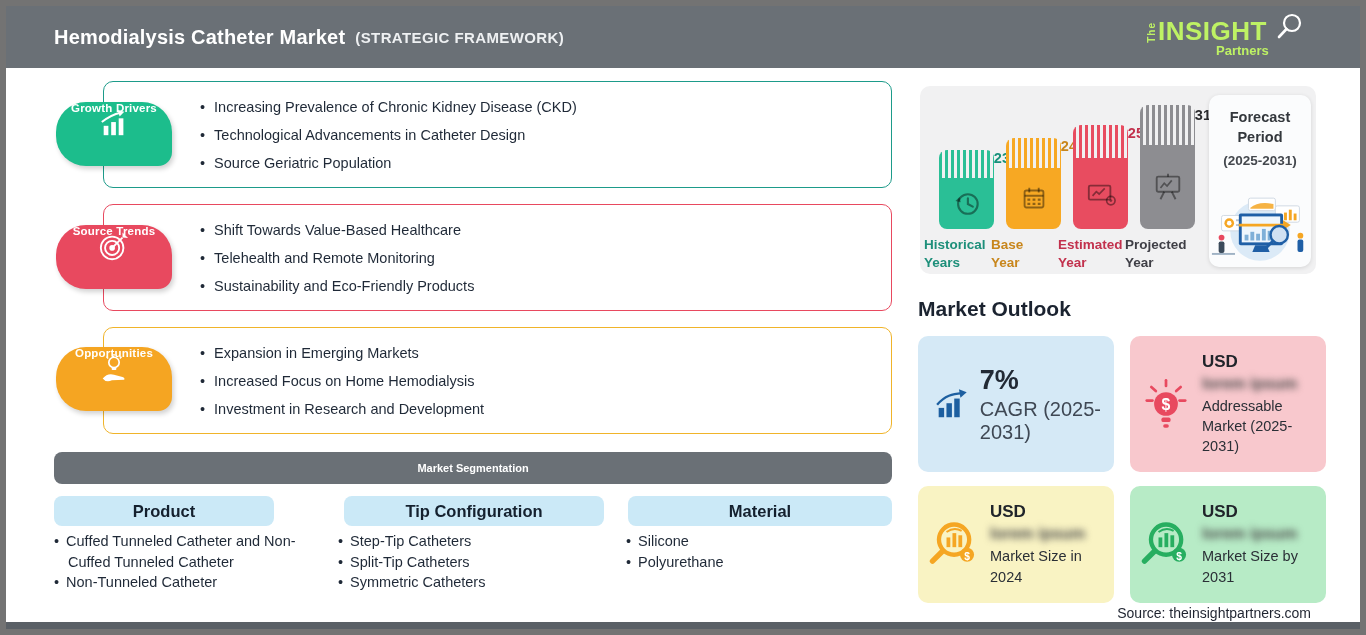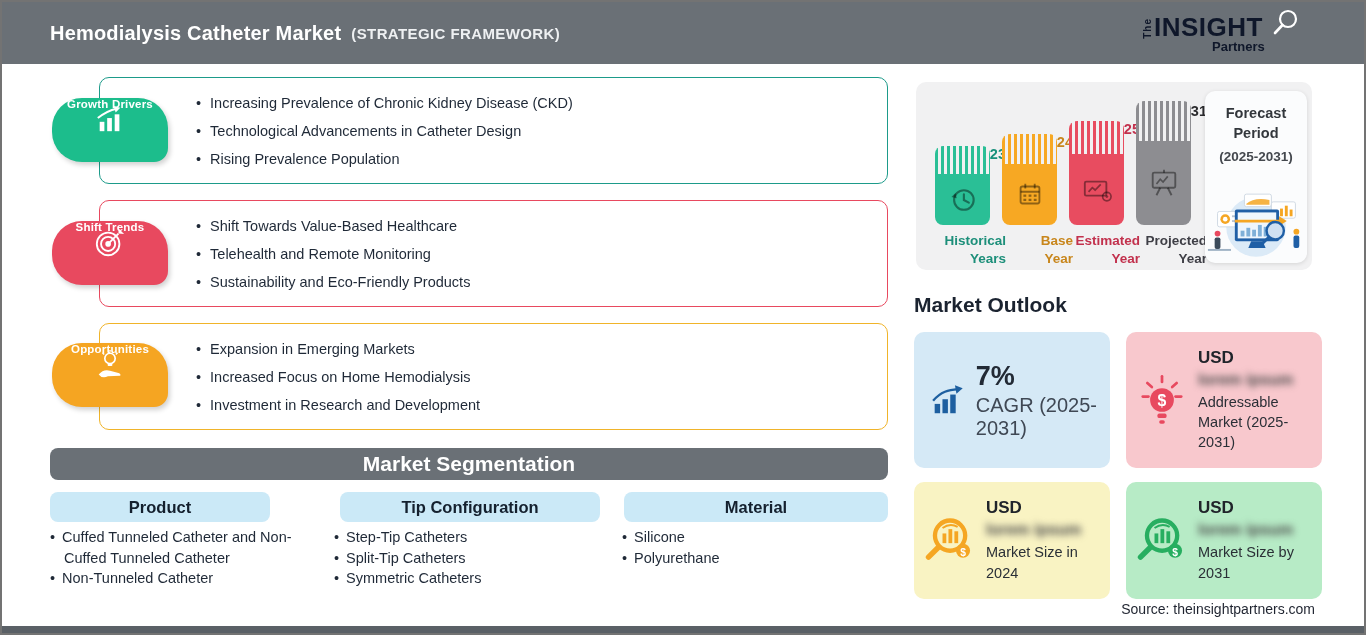"Hemodialysis Catheter Market" #page { border: 2px solid #737373 -> 6px solid #737373 }
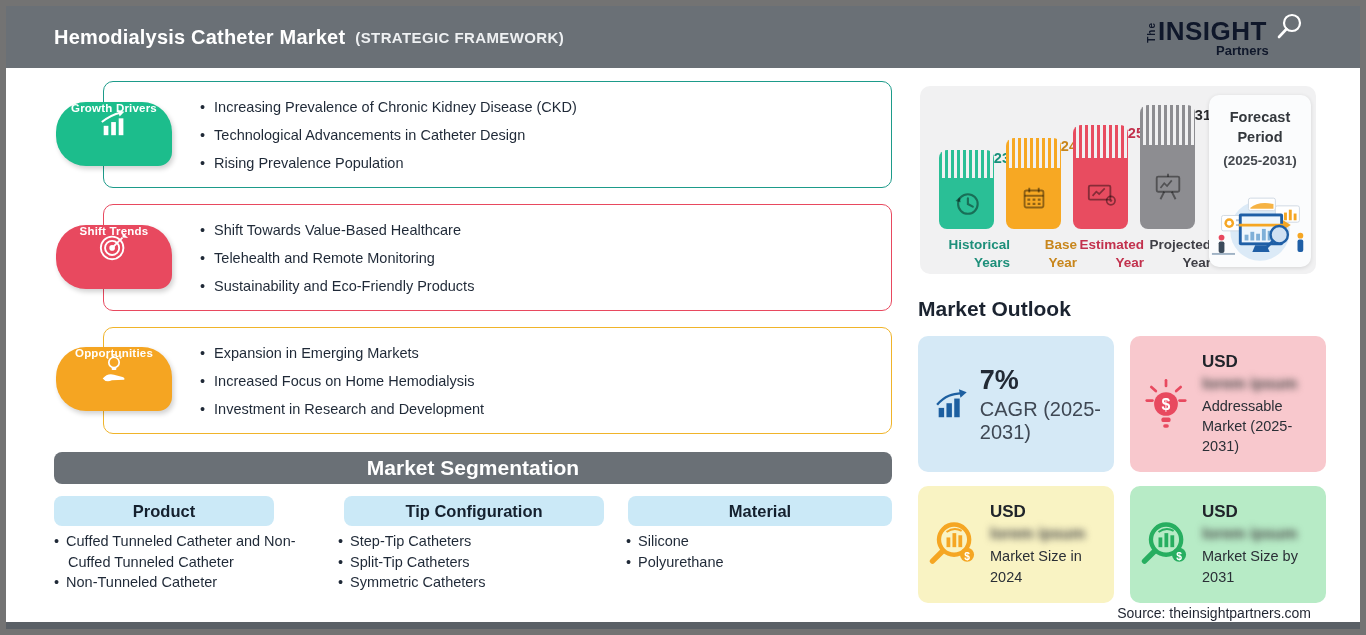"INSIGHT" .logo { color: #0f172a -> #bef264 }
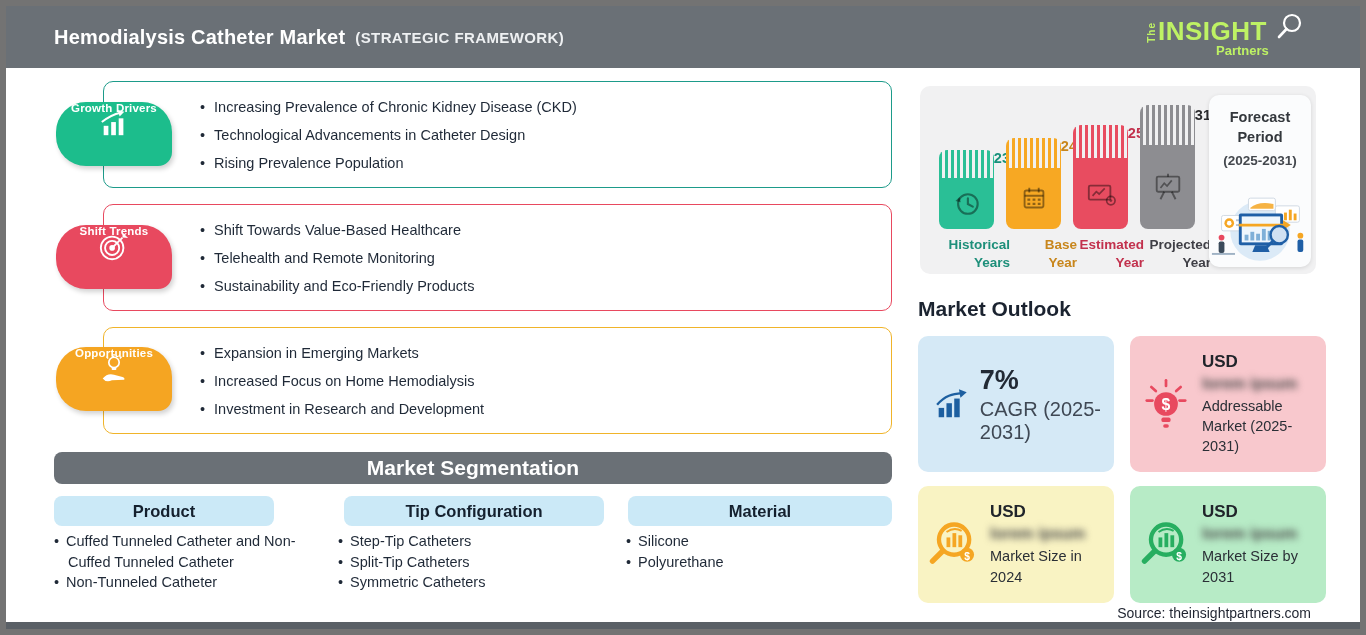"Rising Prevalence Population" li { text: Rising Prevalence -> Source Geriatric }
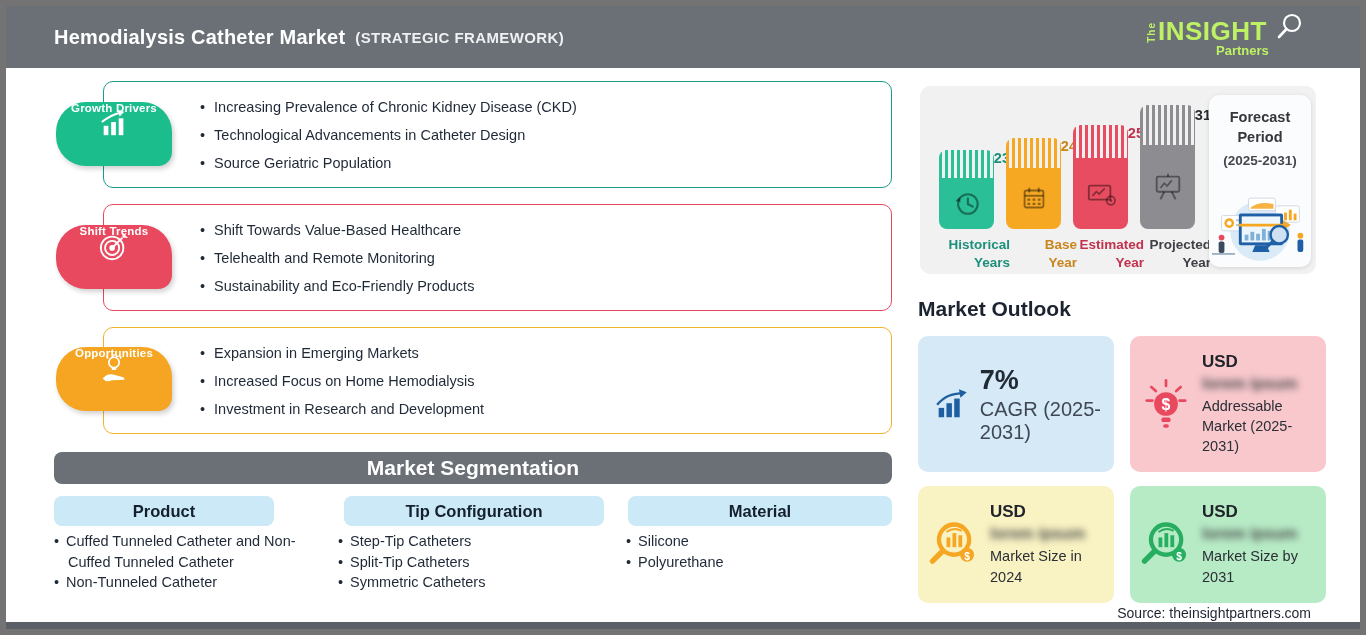"Shift Trends" span.badge-label { text: Shift -> Source }
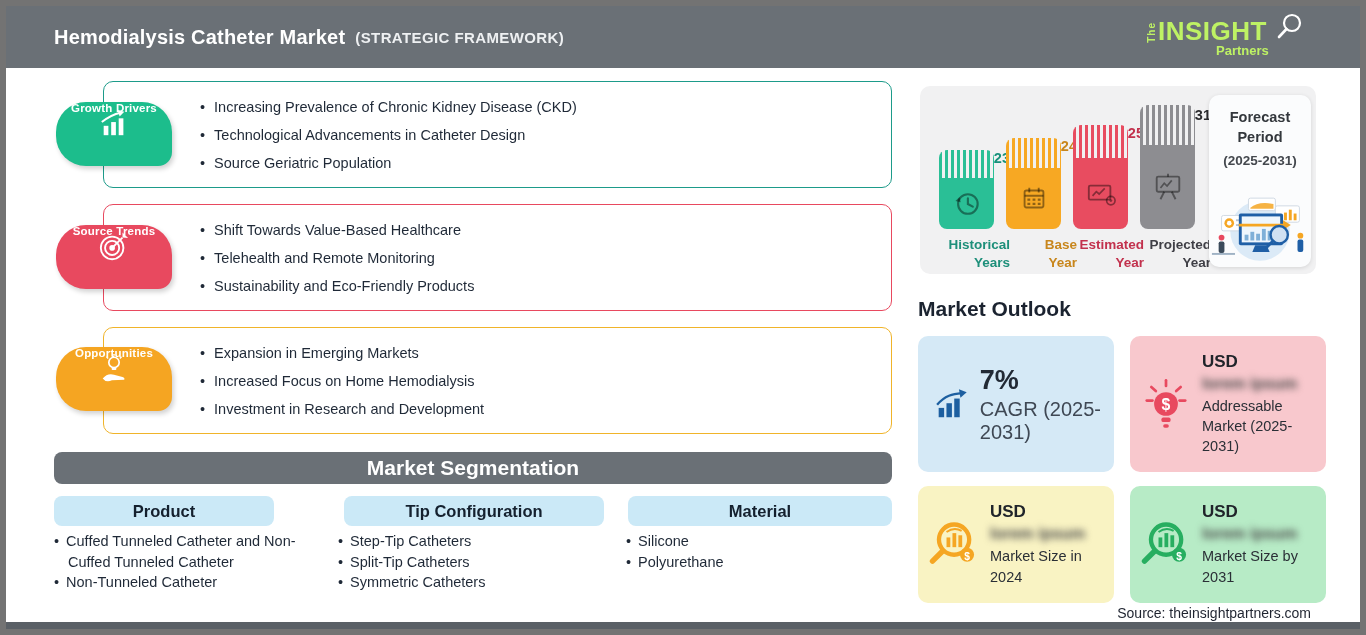"Historical" .tl-caption { text-align: right -> left }
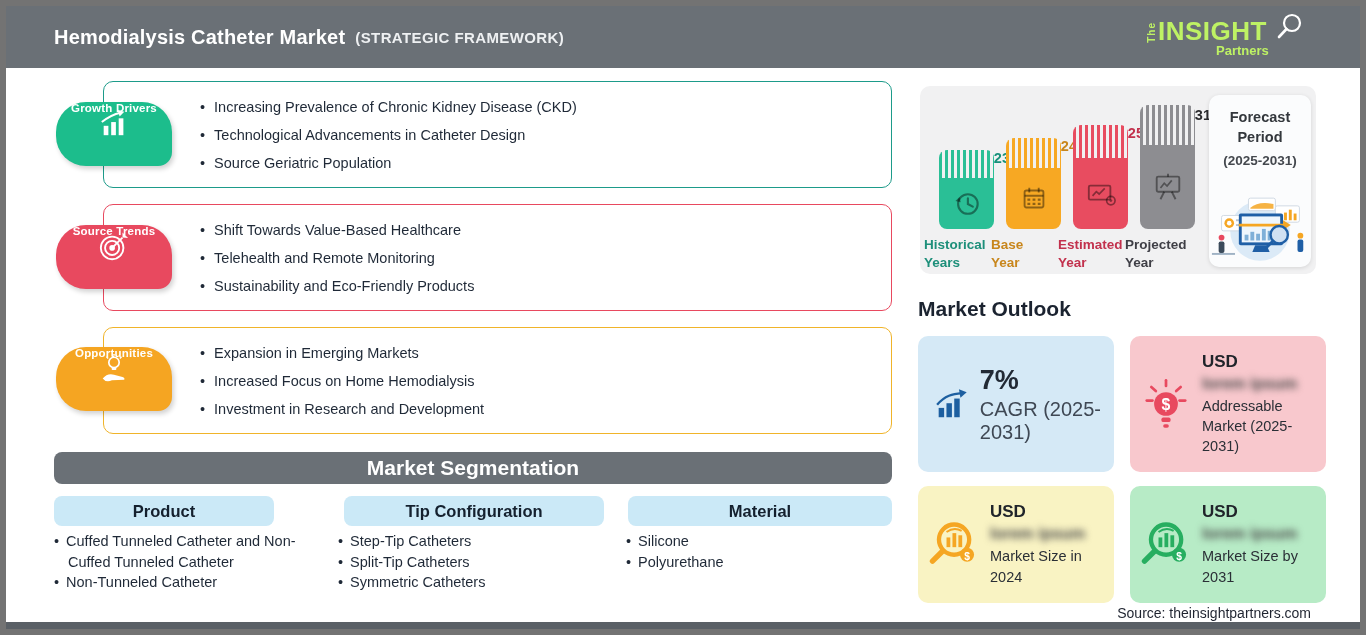"Market Segmentation" .seg-bar span { font-size: 21px -> 11px }
